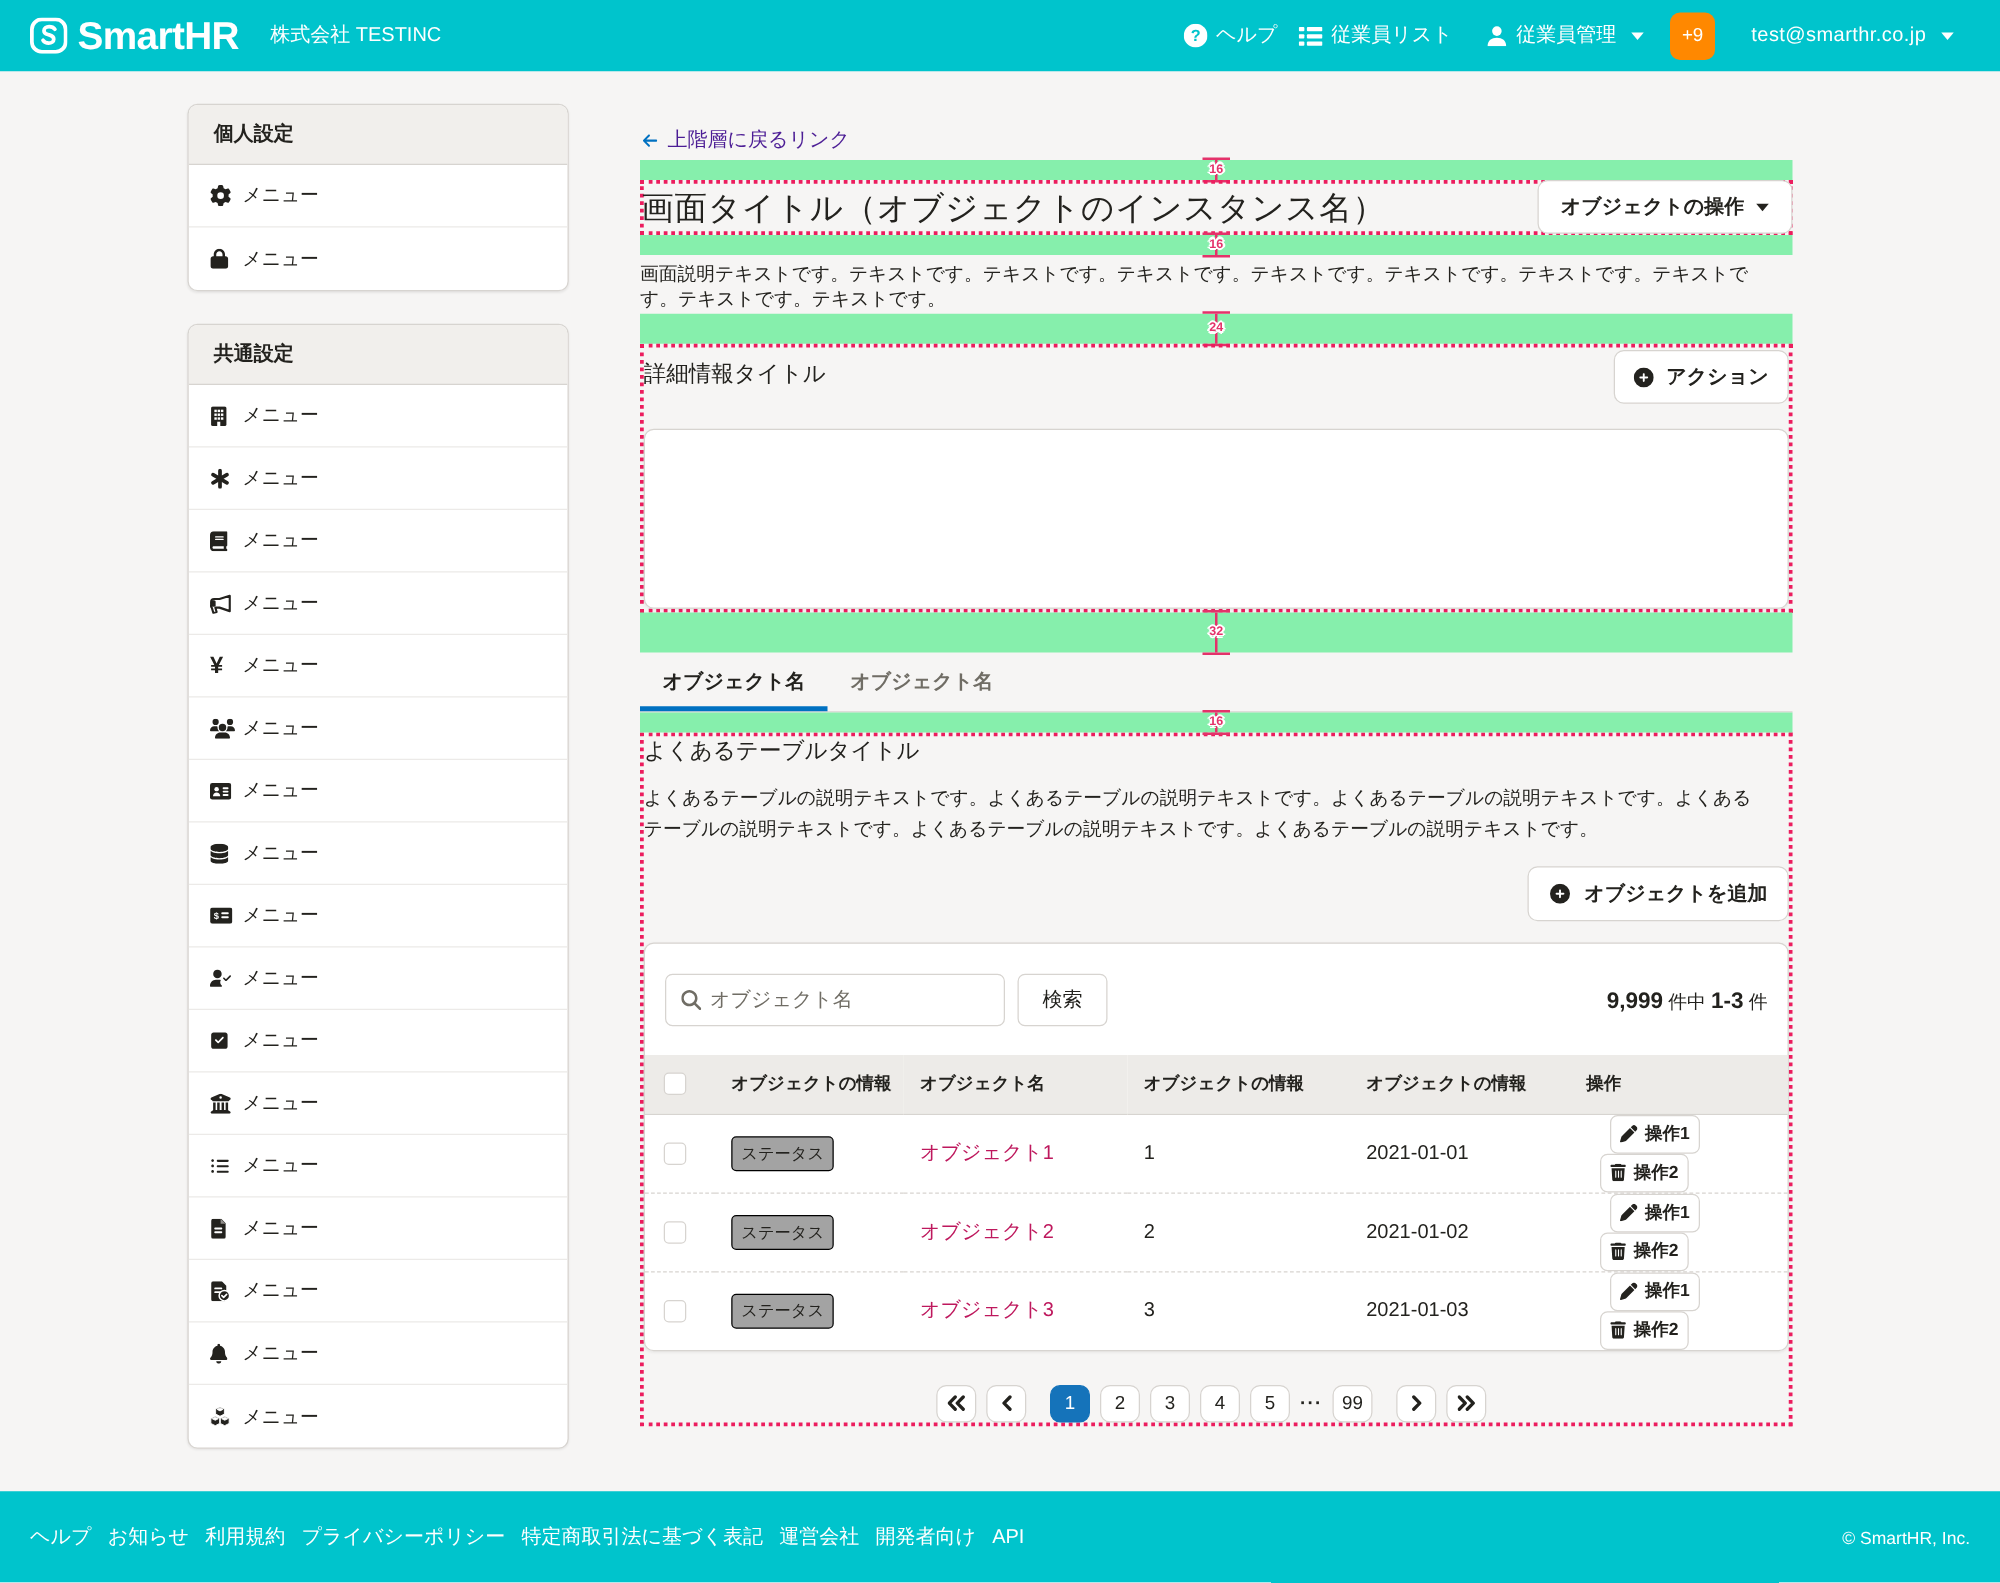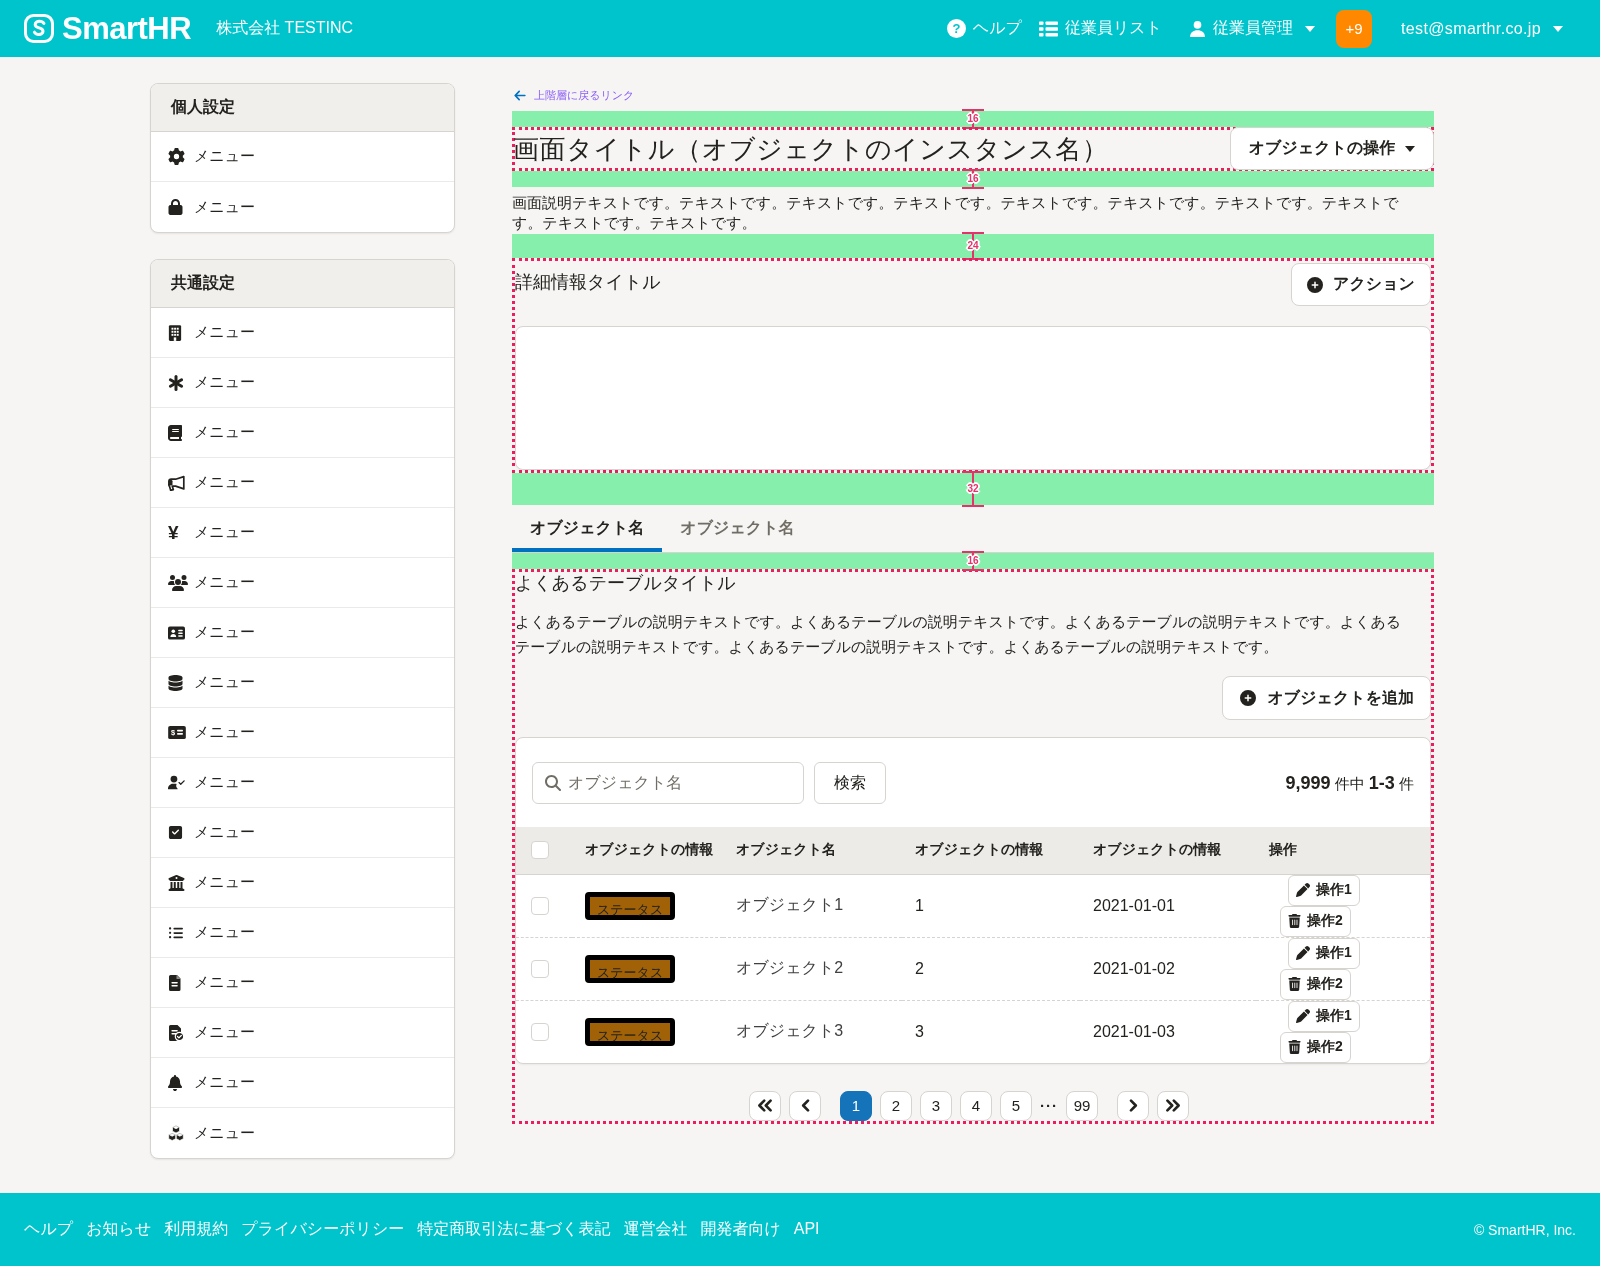"上階層に戻るリンク" .backlink { color: #8b5cf6 -> #4c1d95; font-size: 11px -> 16px; margin-top: 1px -> 18px }
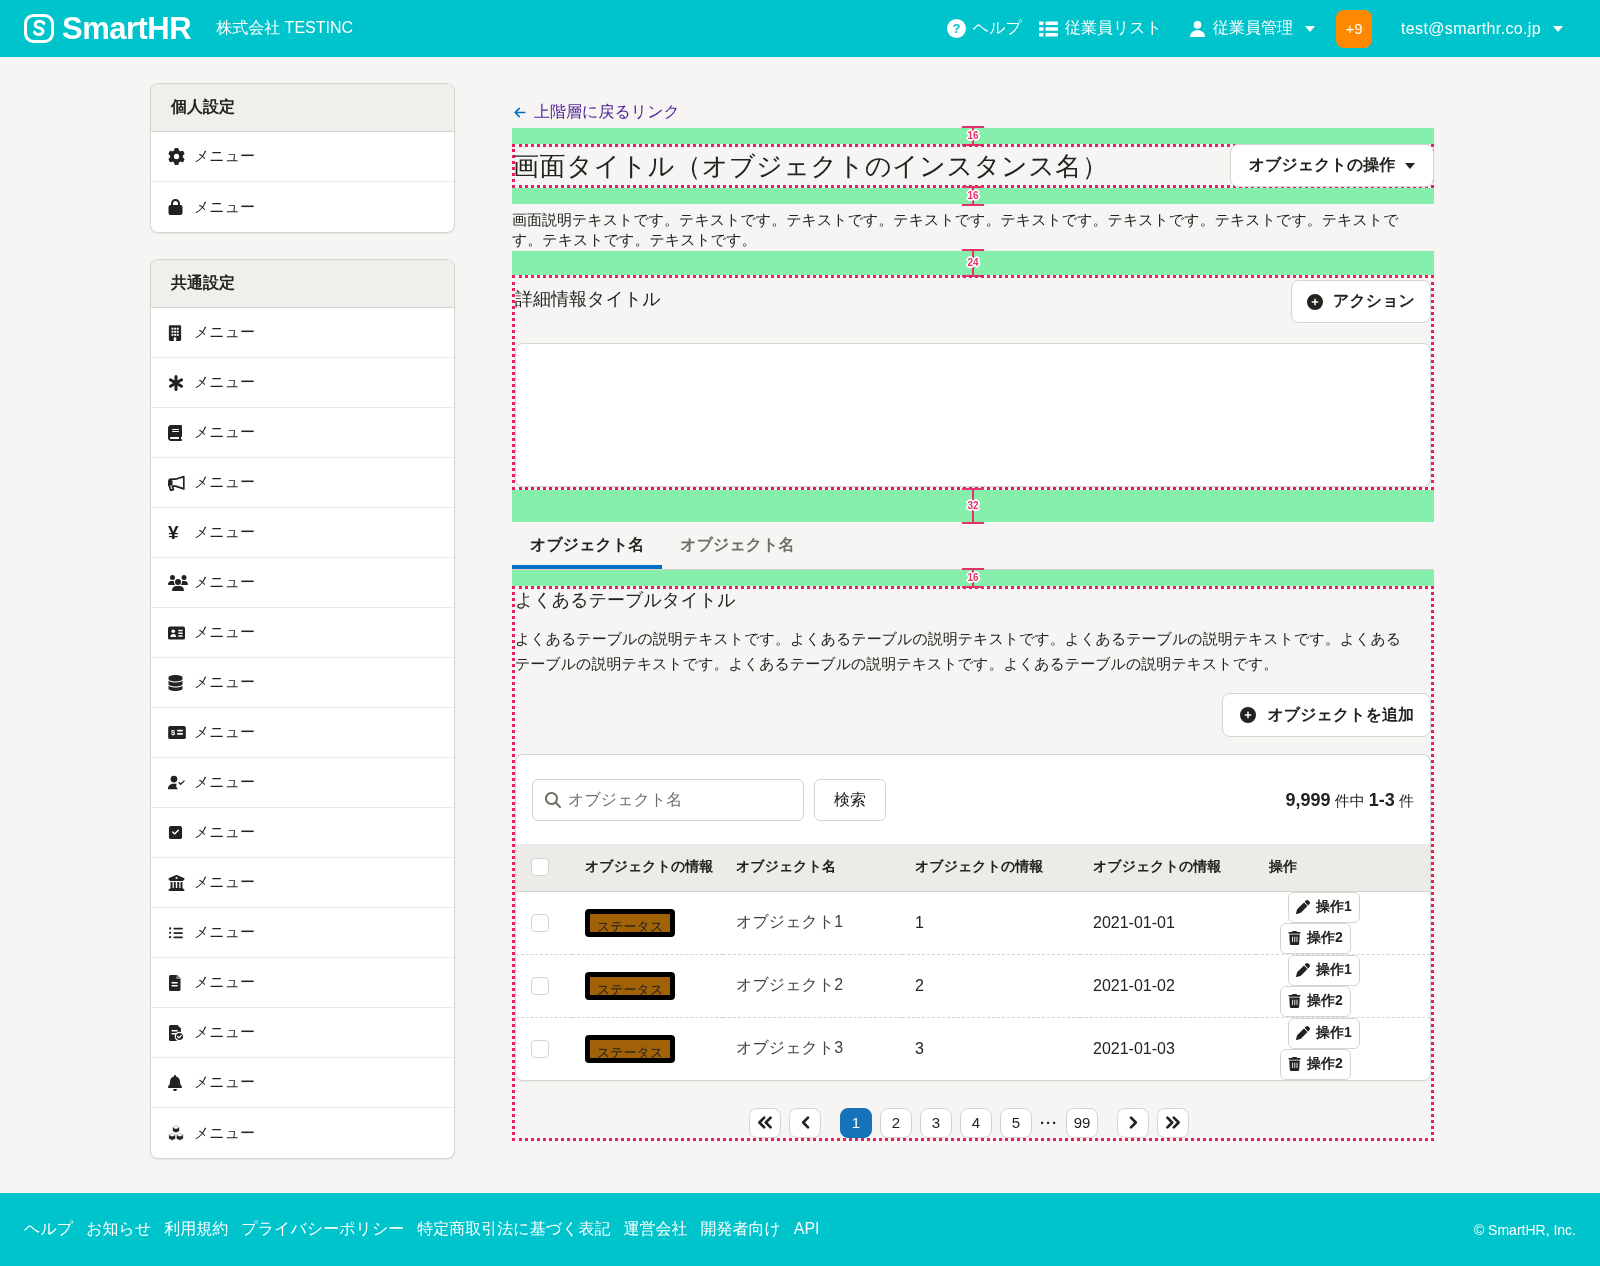"ステータス" .status { background: #a16207 -> #a3a3a3; border: 5px solid #000000 -> 1px solid #000000 }
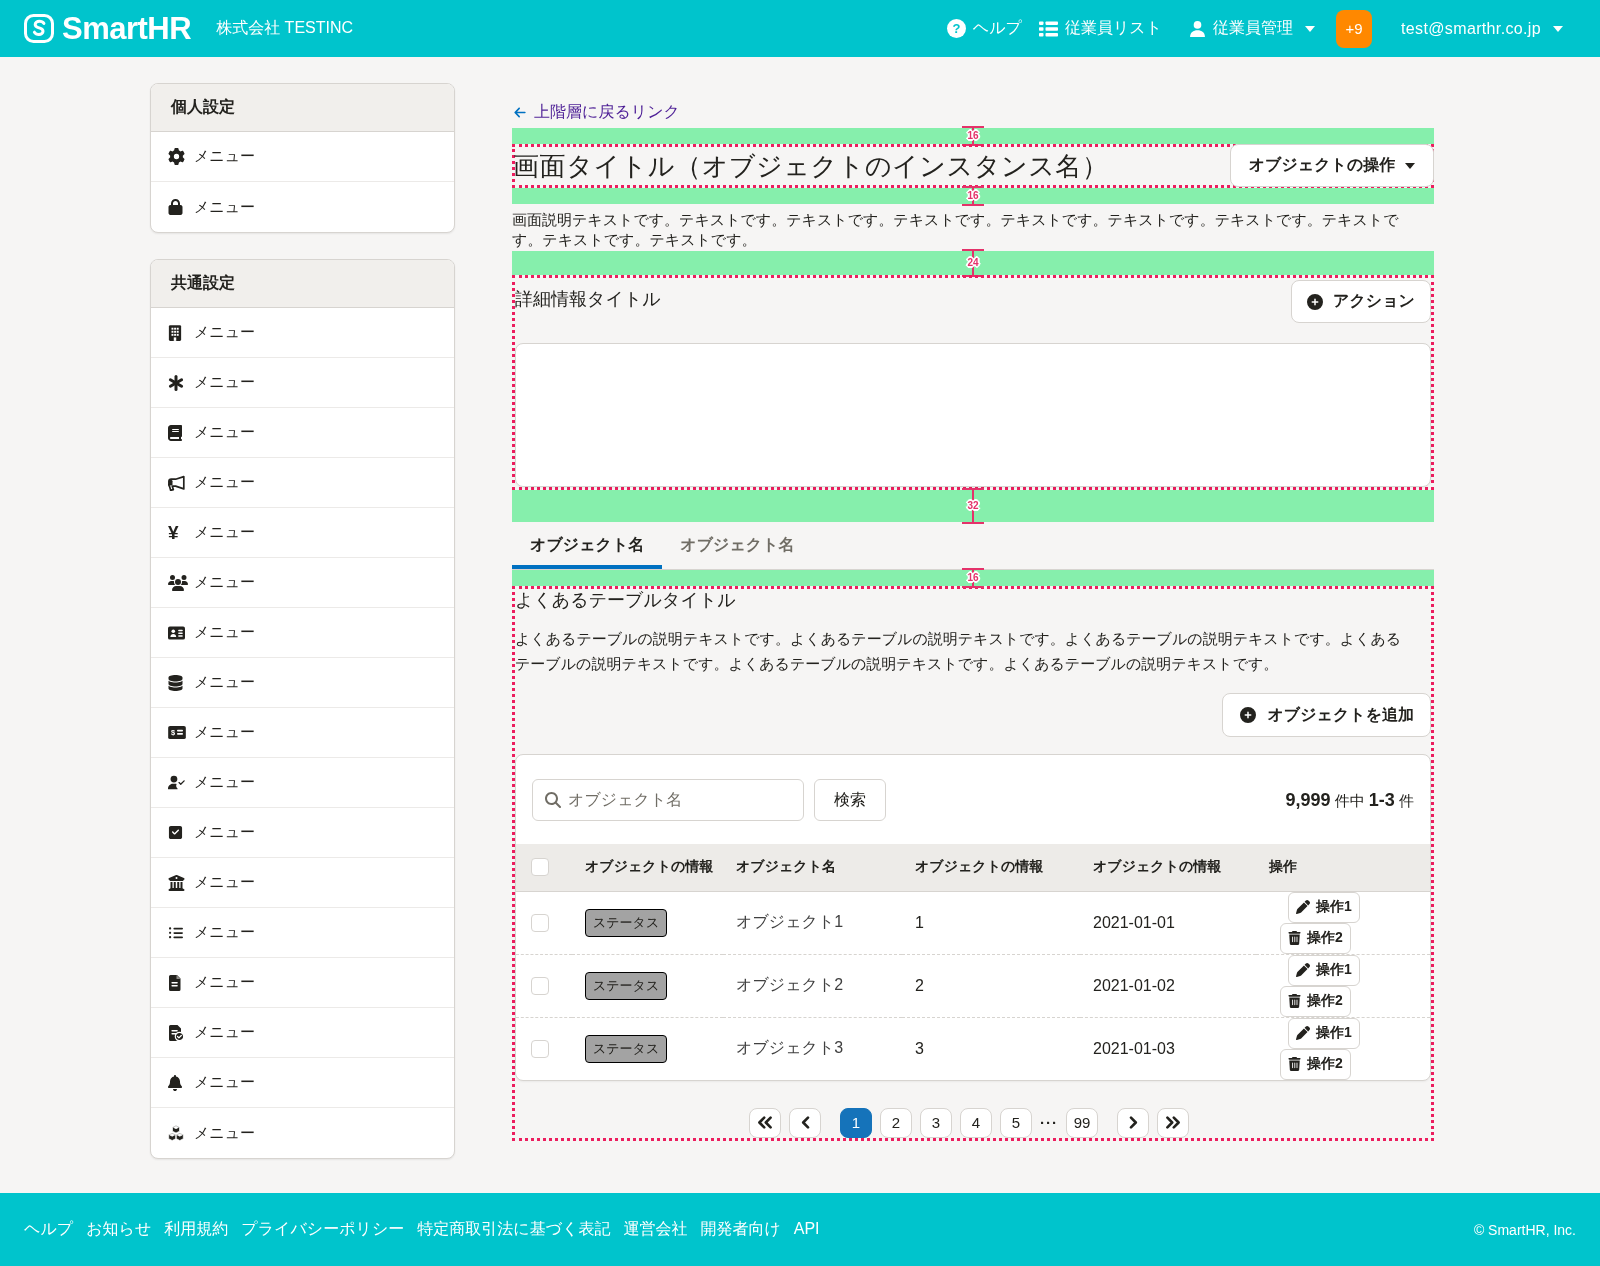"オブジェクト1" a.blue { color: #404040 -> #be185d }
